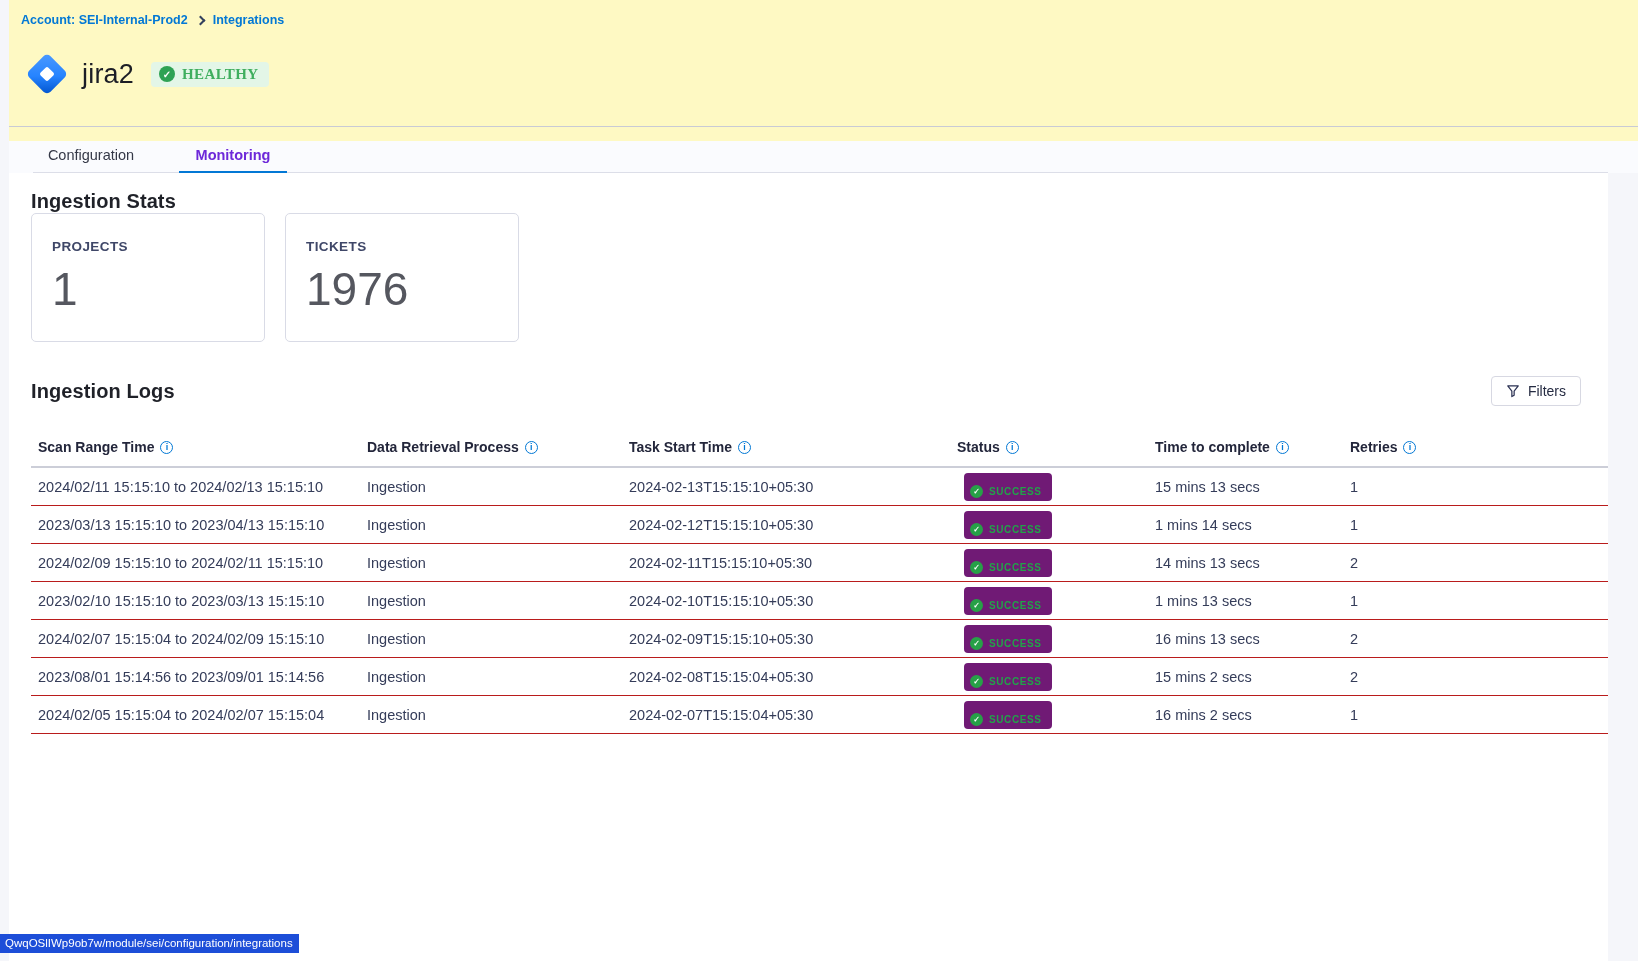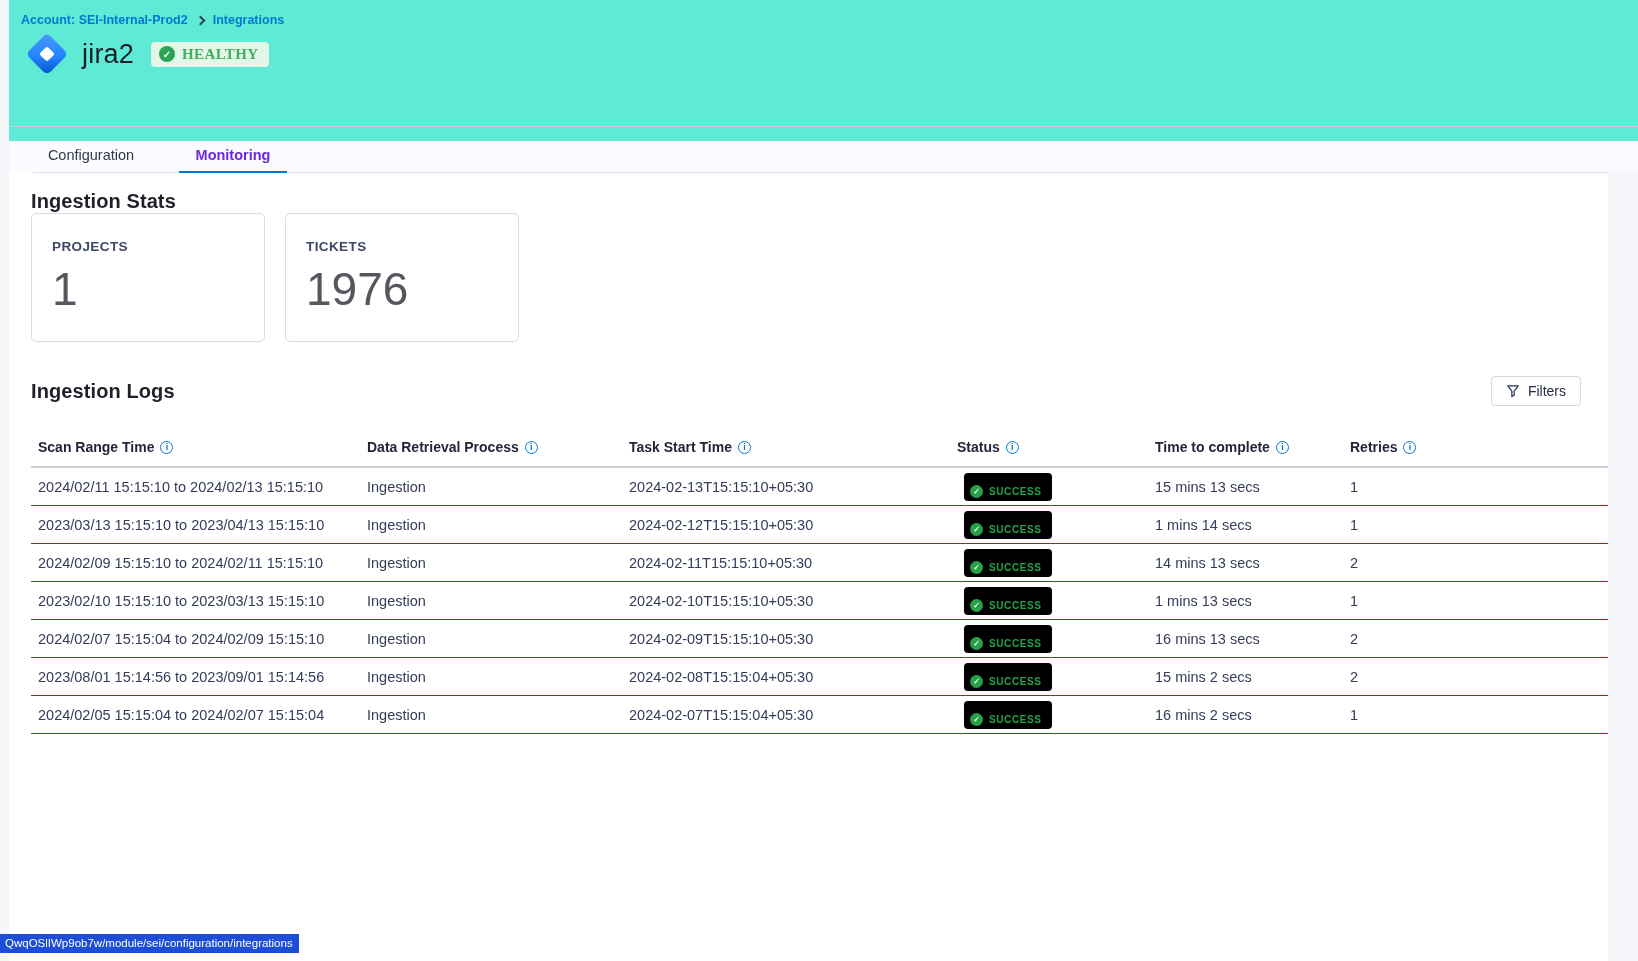"Account: SEI-Internal-Prod2" .top-header { background: #5eead4 -> #fef9c3 }
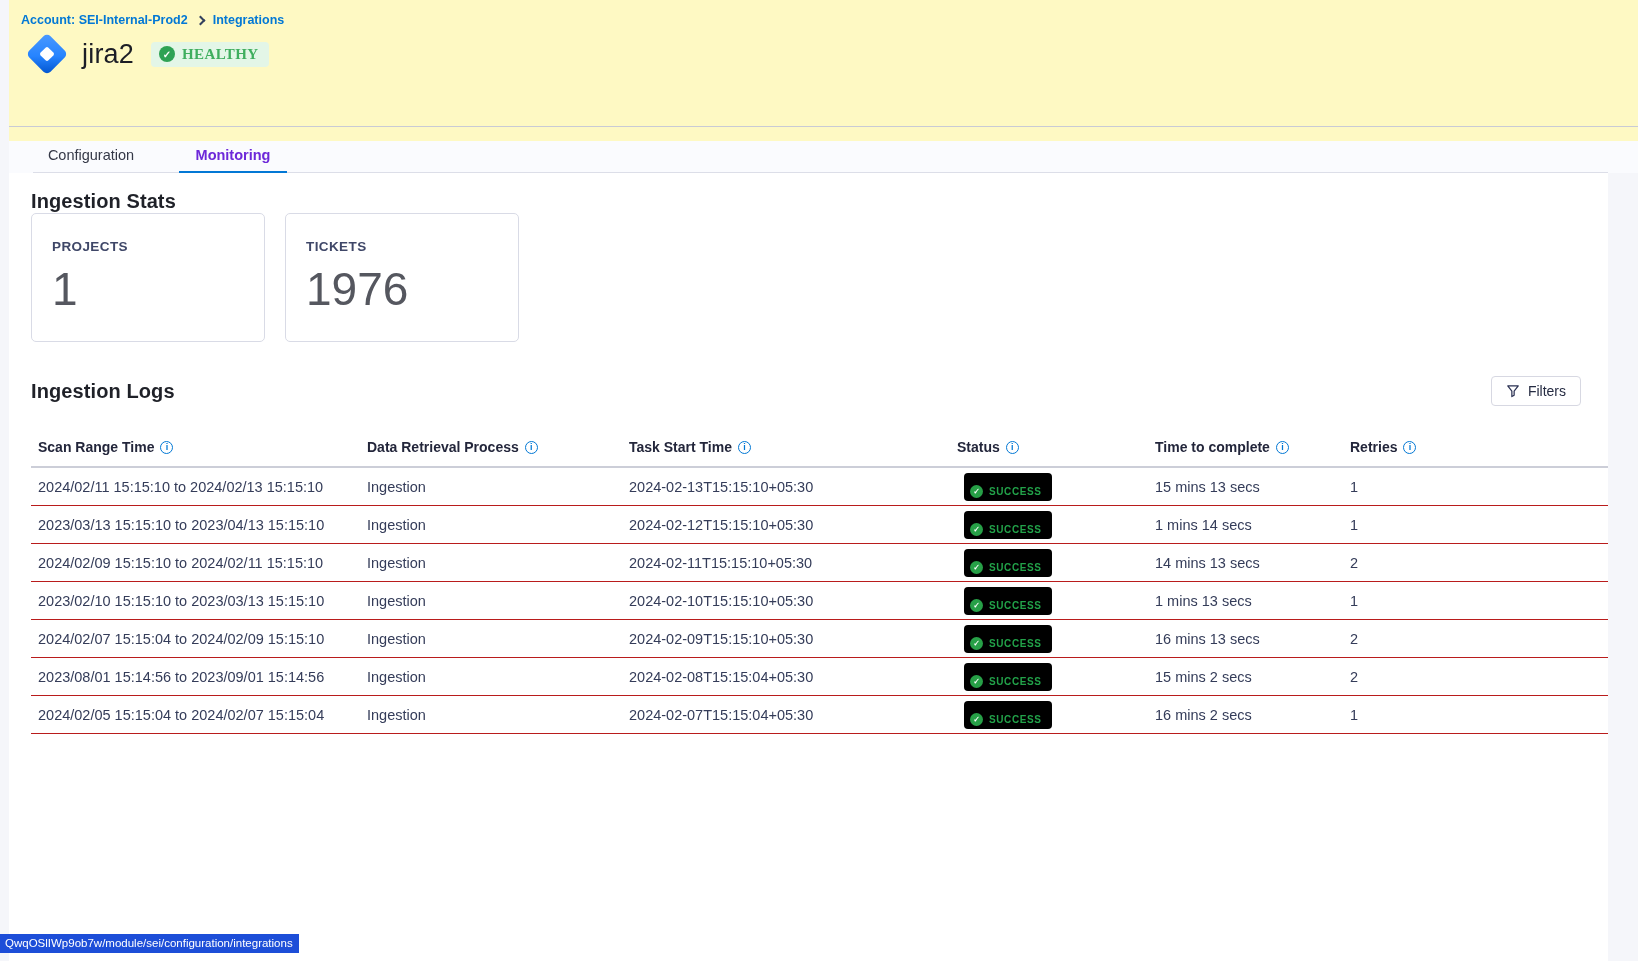"jira2" .integration-head { top: 28px -> 48px }
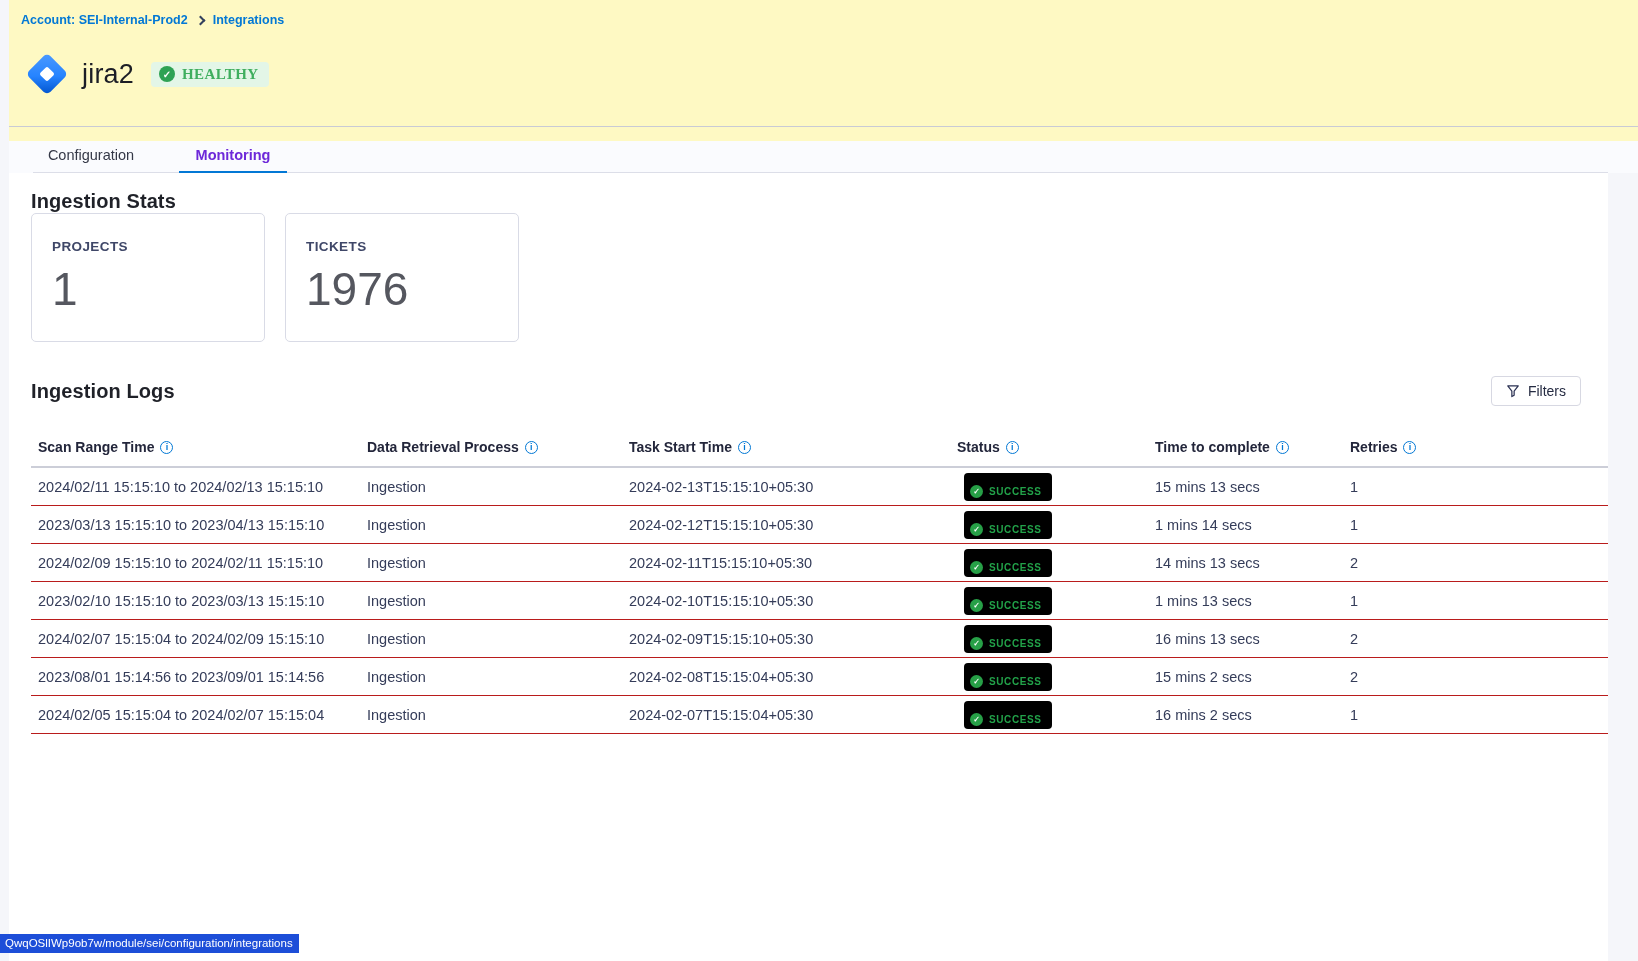"SUCCESS" .status-badge { background: #000000 -> #701a75 }
